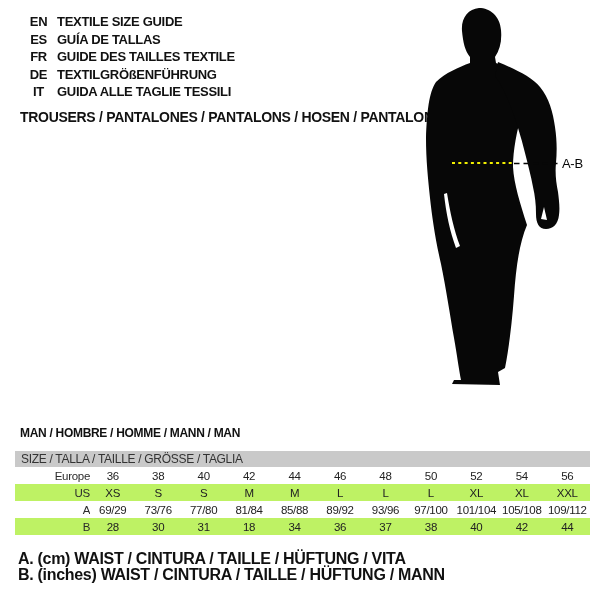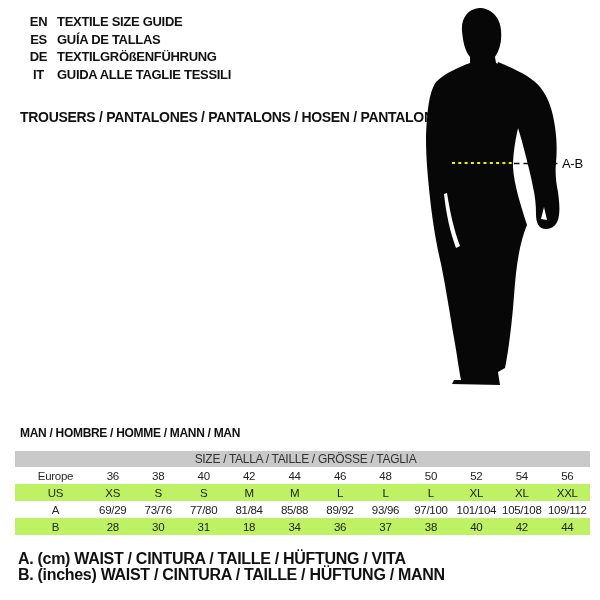"FR" div.lang-row { html: none -> <div> <span>FR</span> <span>GUIDE DES TAILLES TEXTILE</span> </div> }
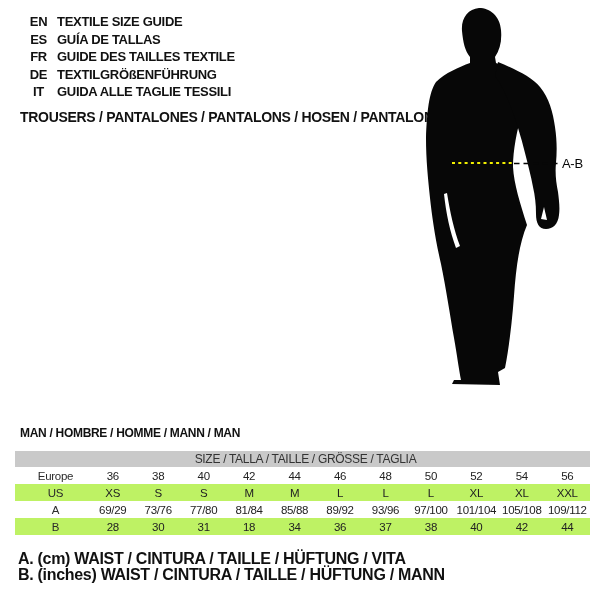"SIZE / TALLA / TAILLE" .size-table tr.hdr td { text-align: center -> left }
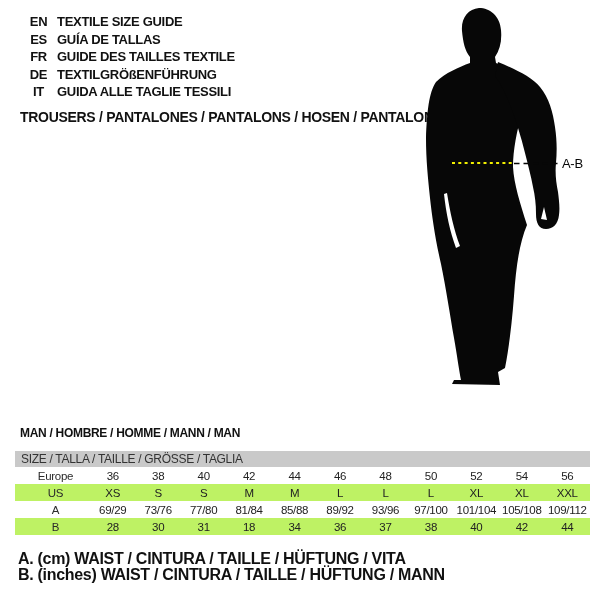"Europe" .size-table td.lbl { text-align: center -> right }
